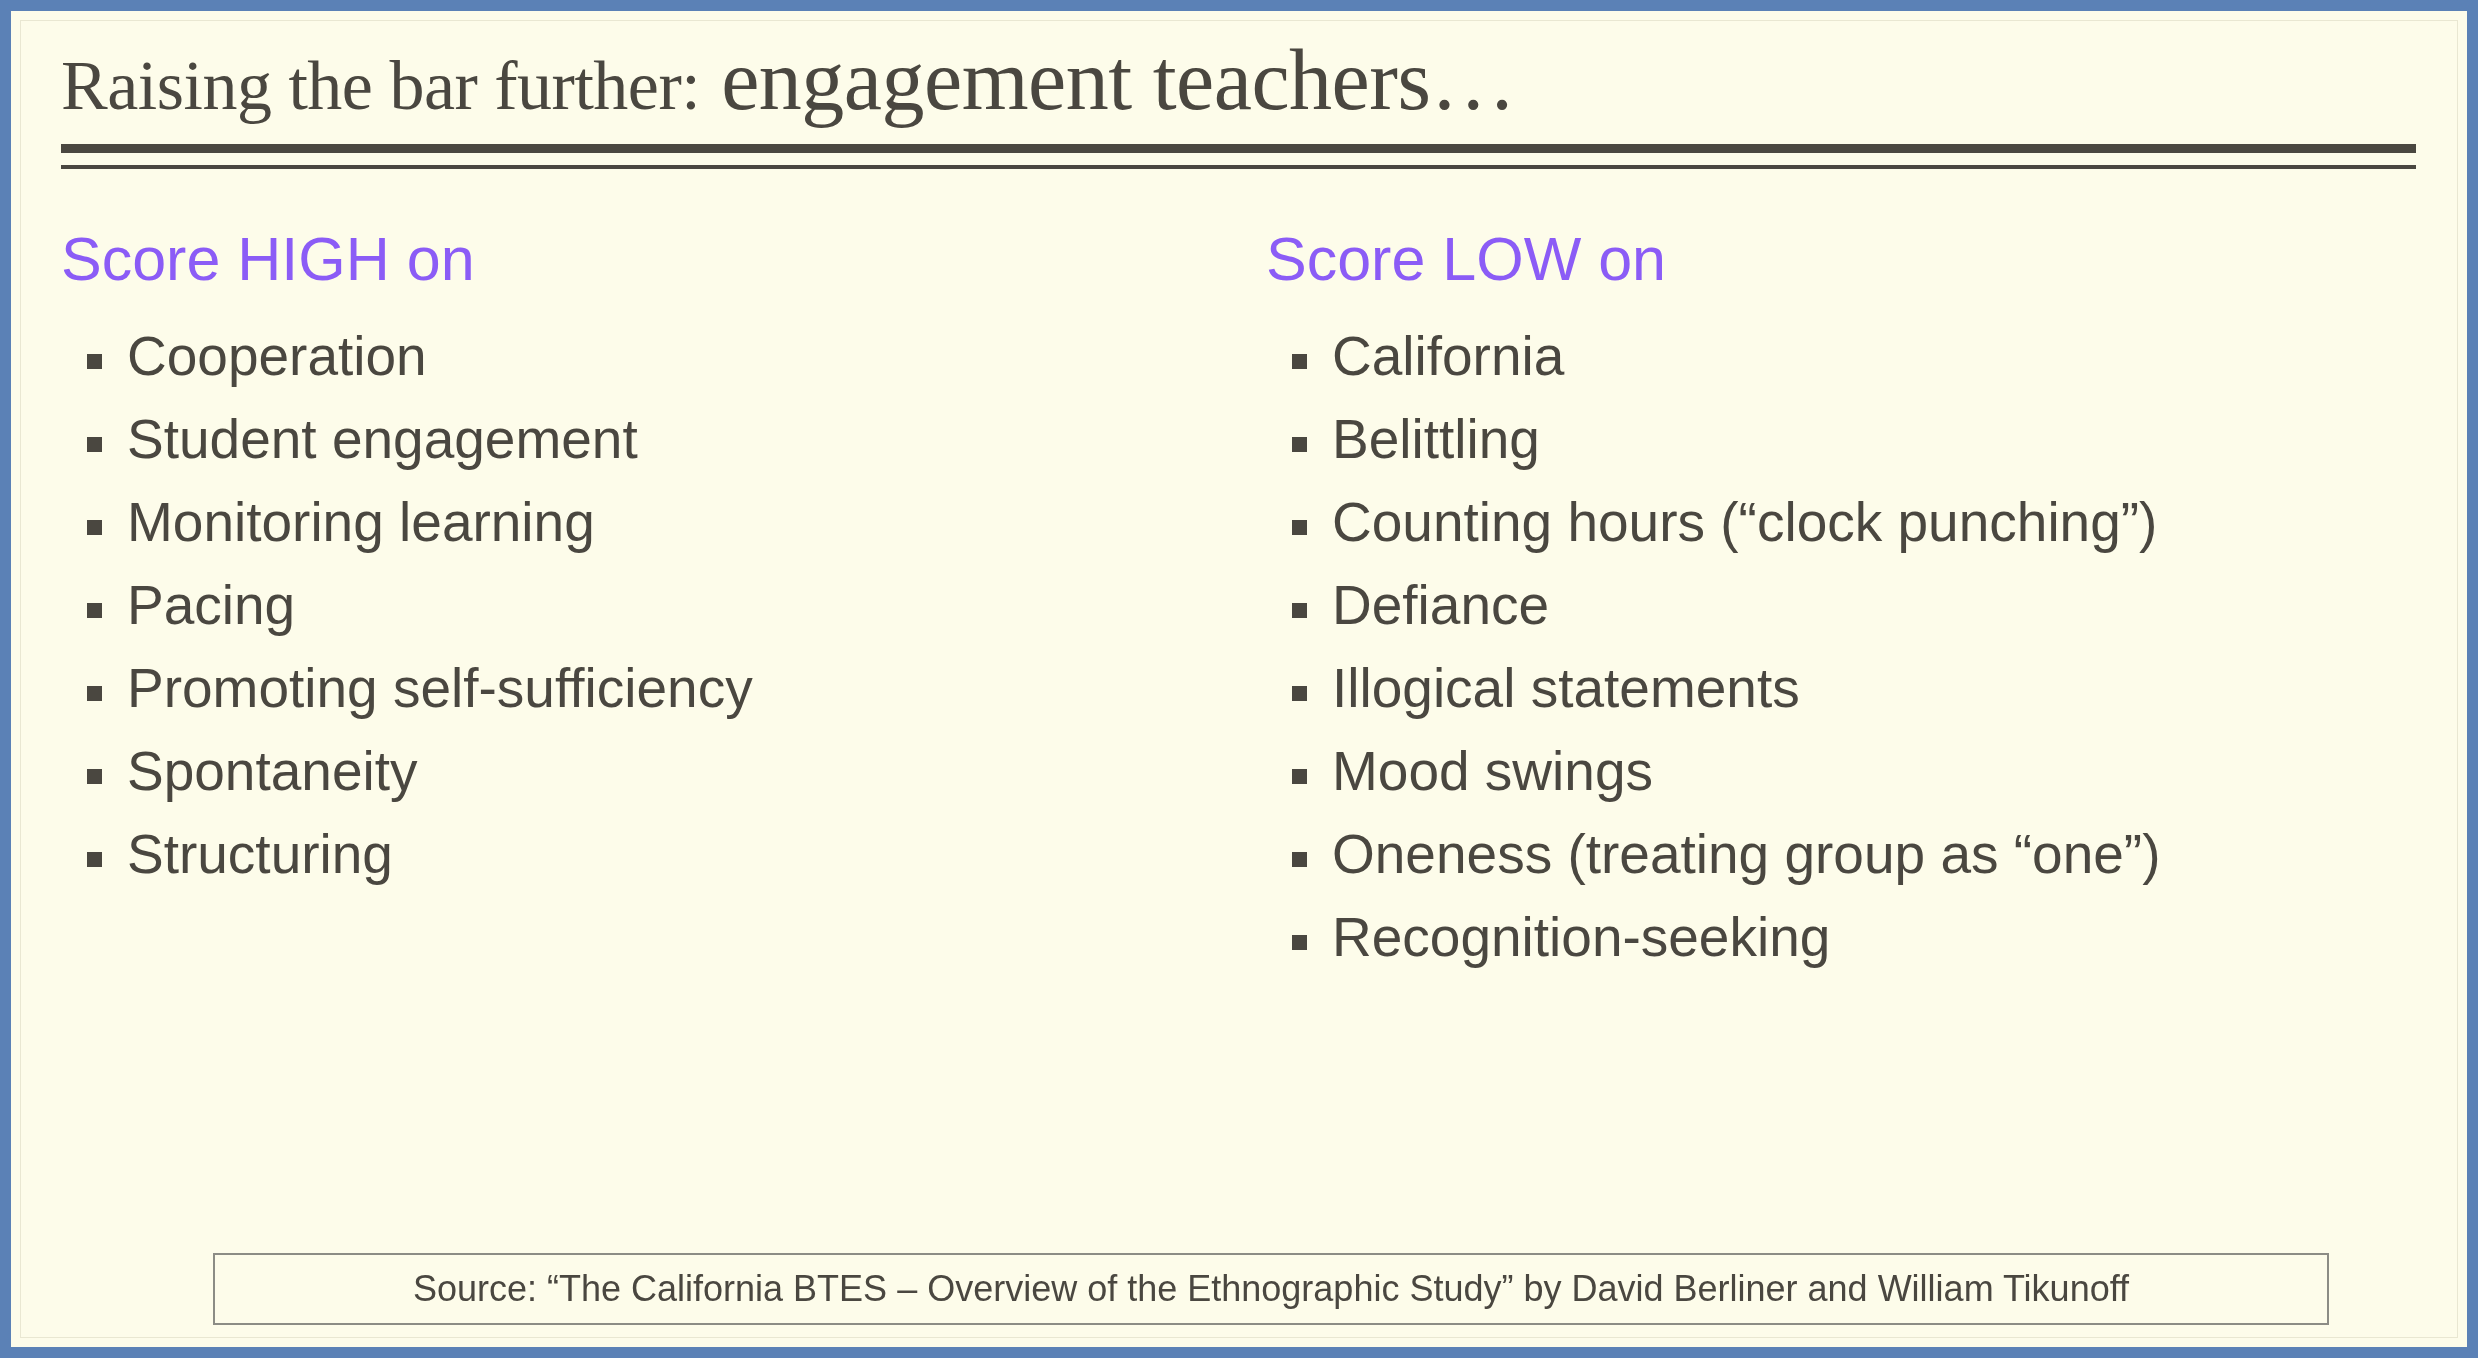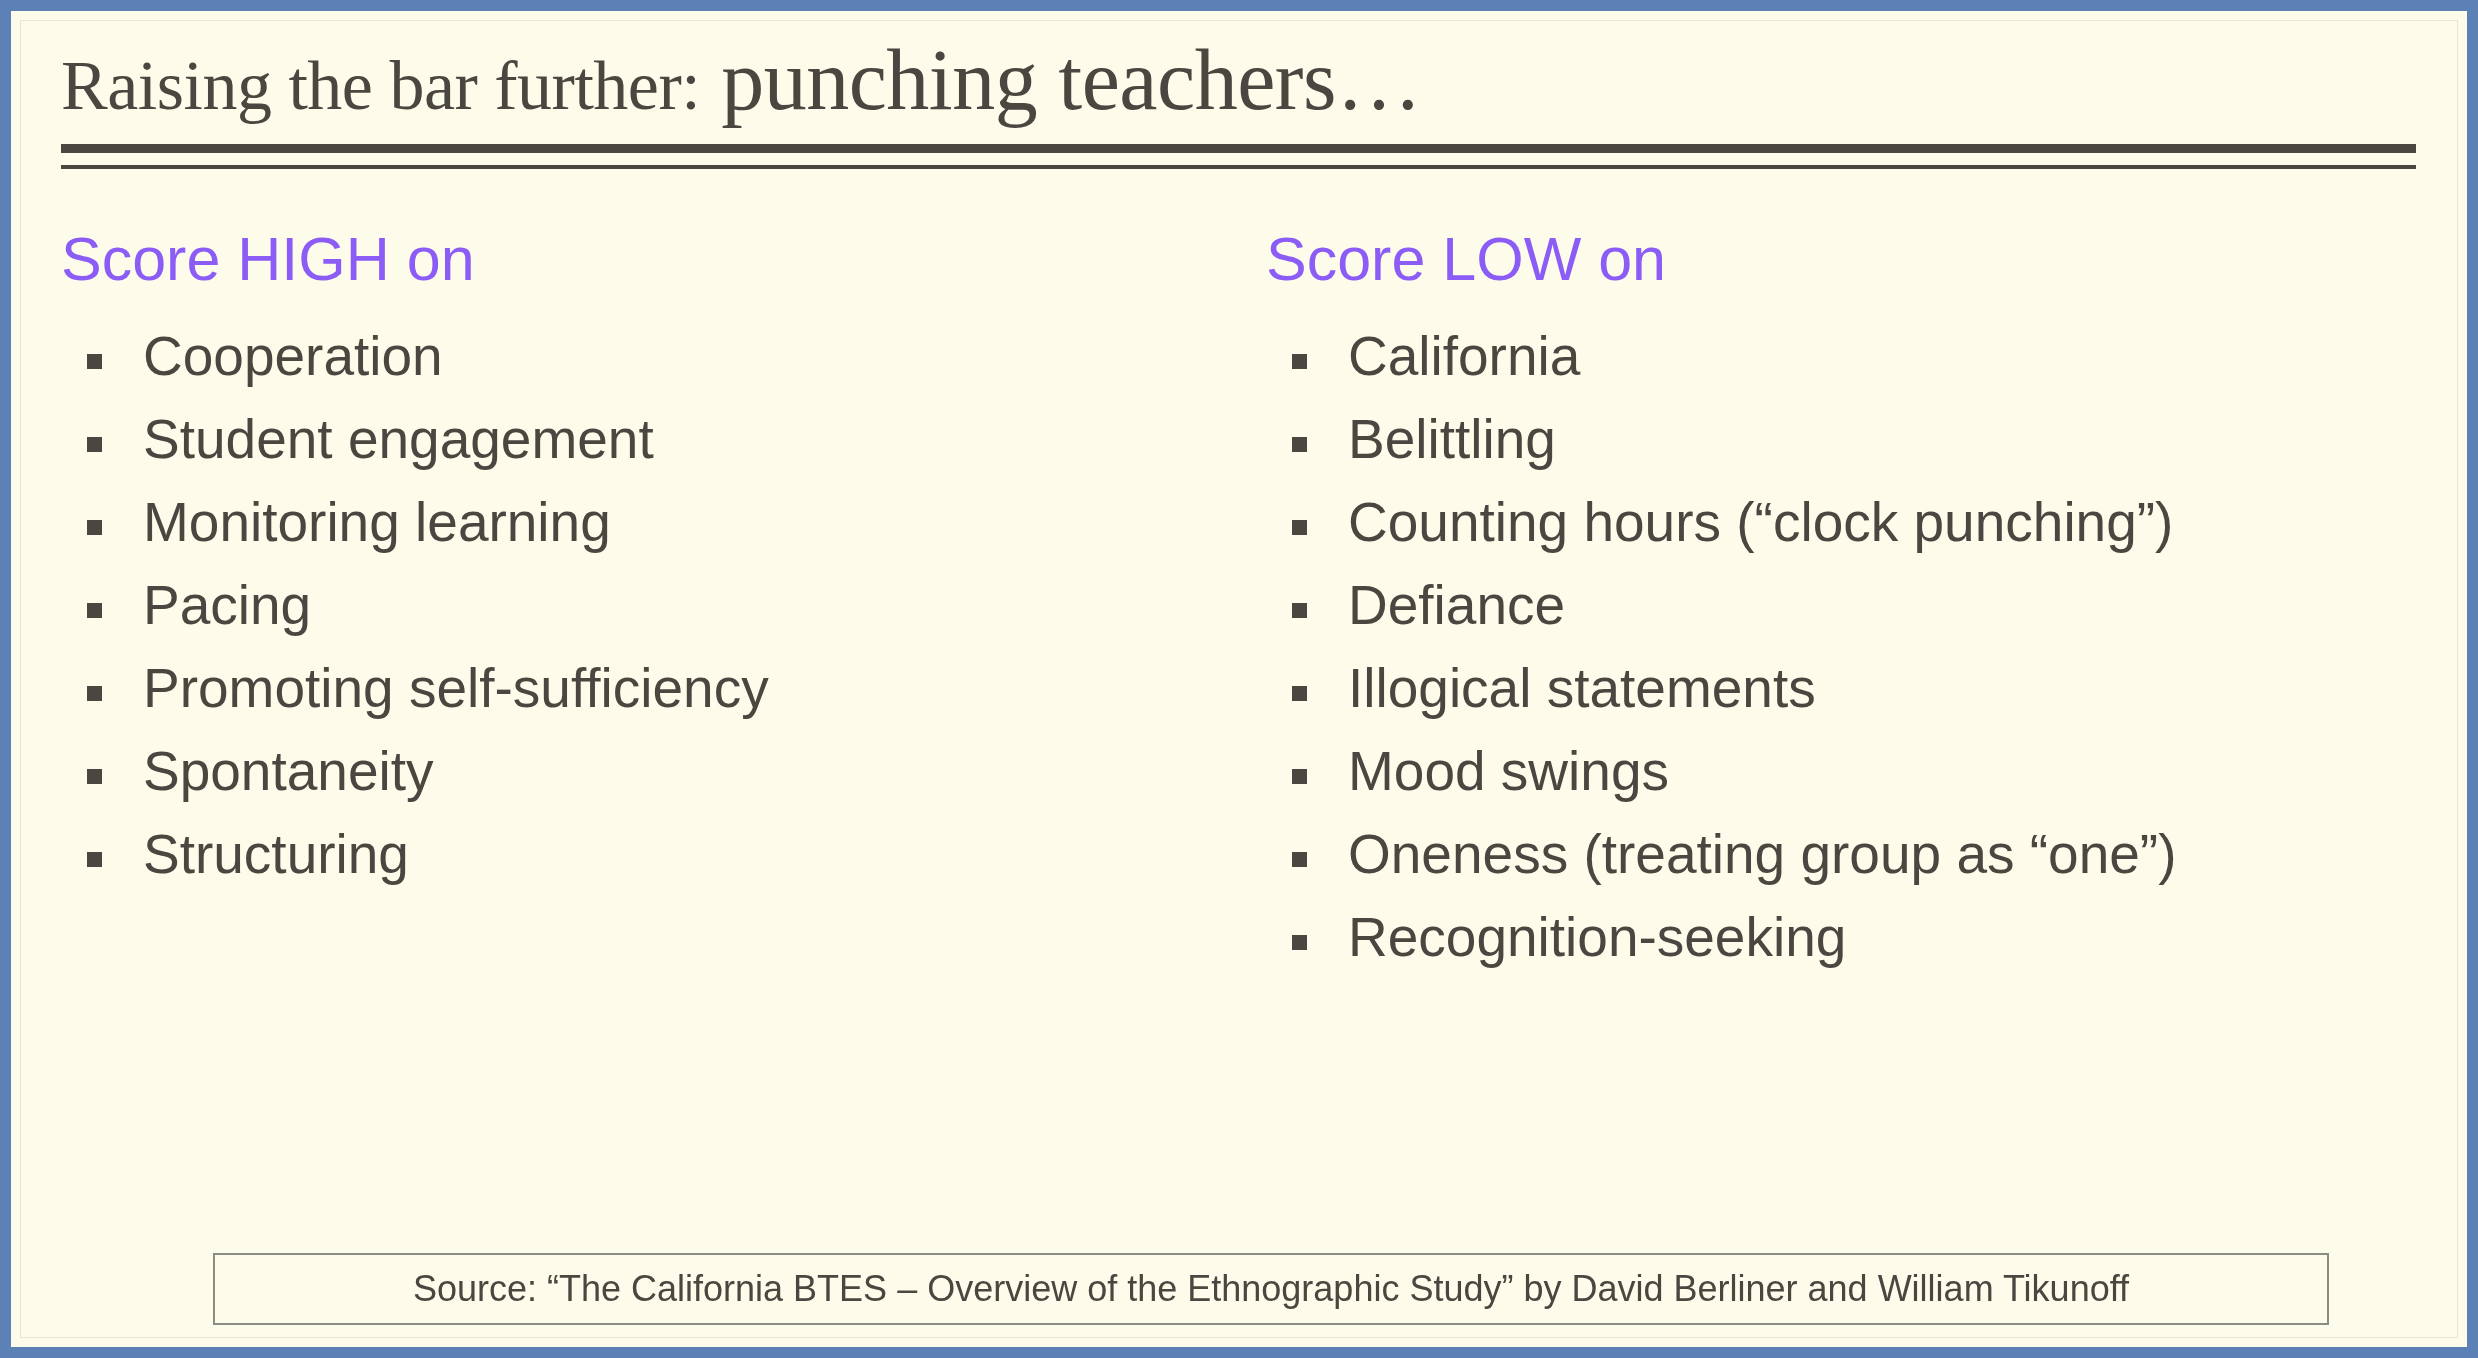"punching teachers…" span.title-part-b { text: punching -> engagement }
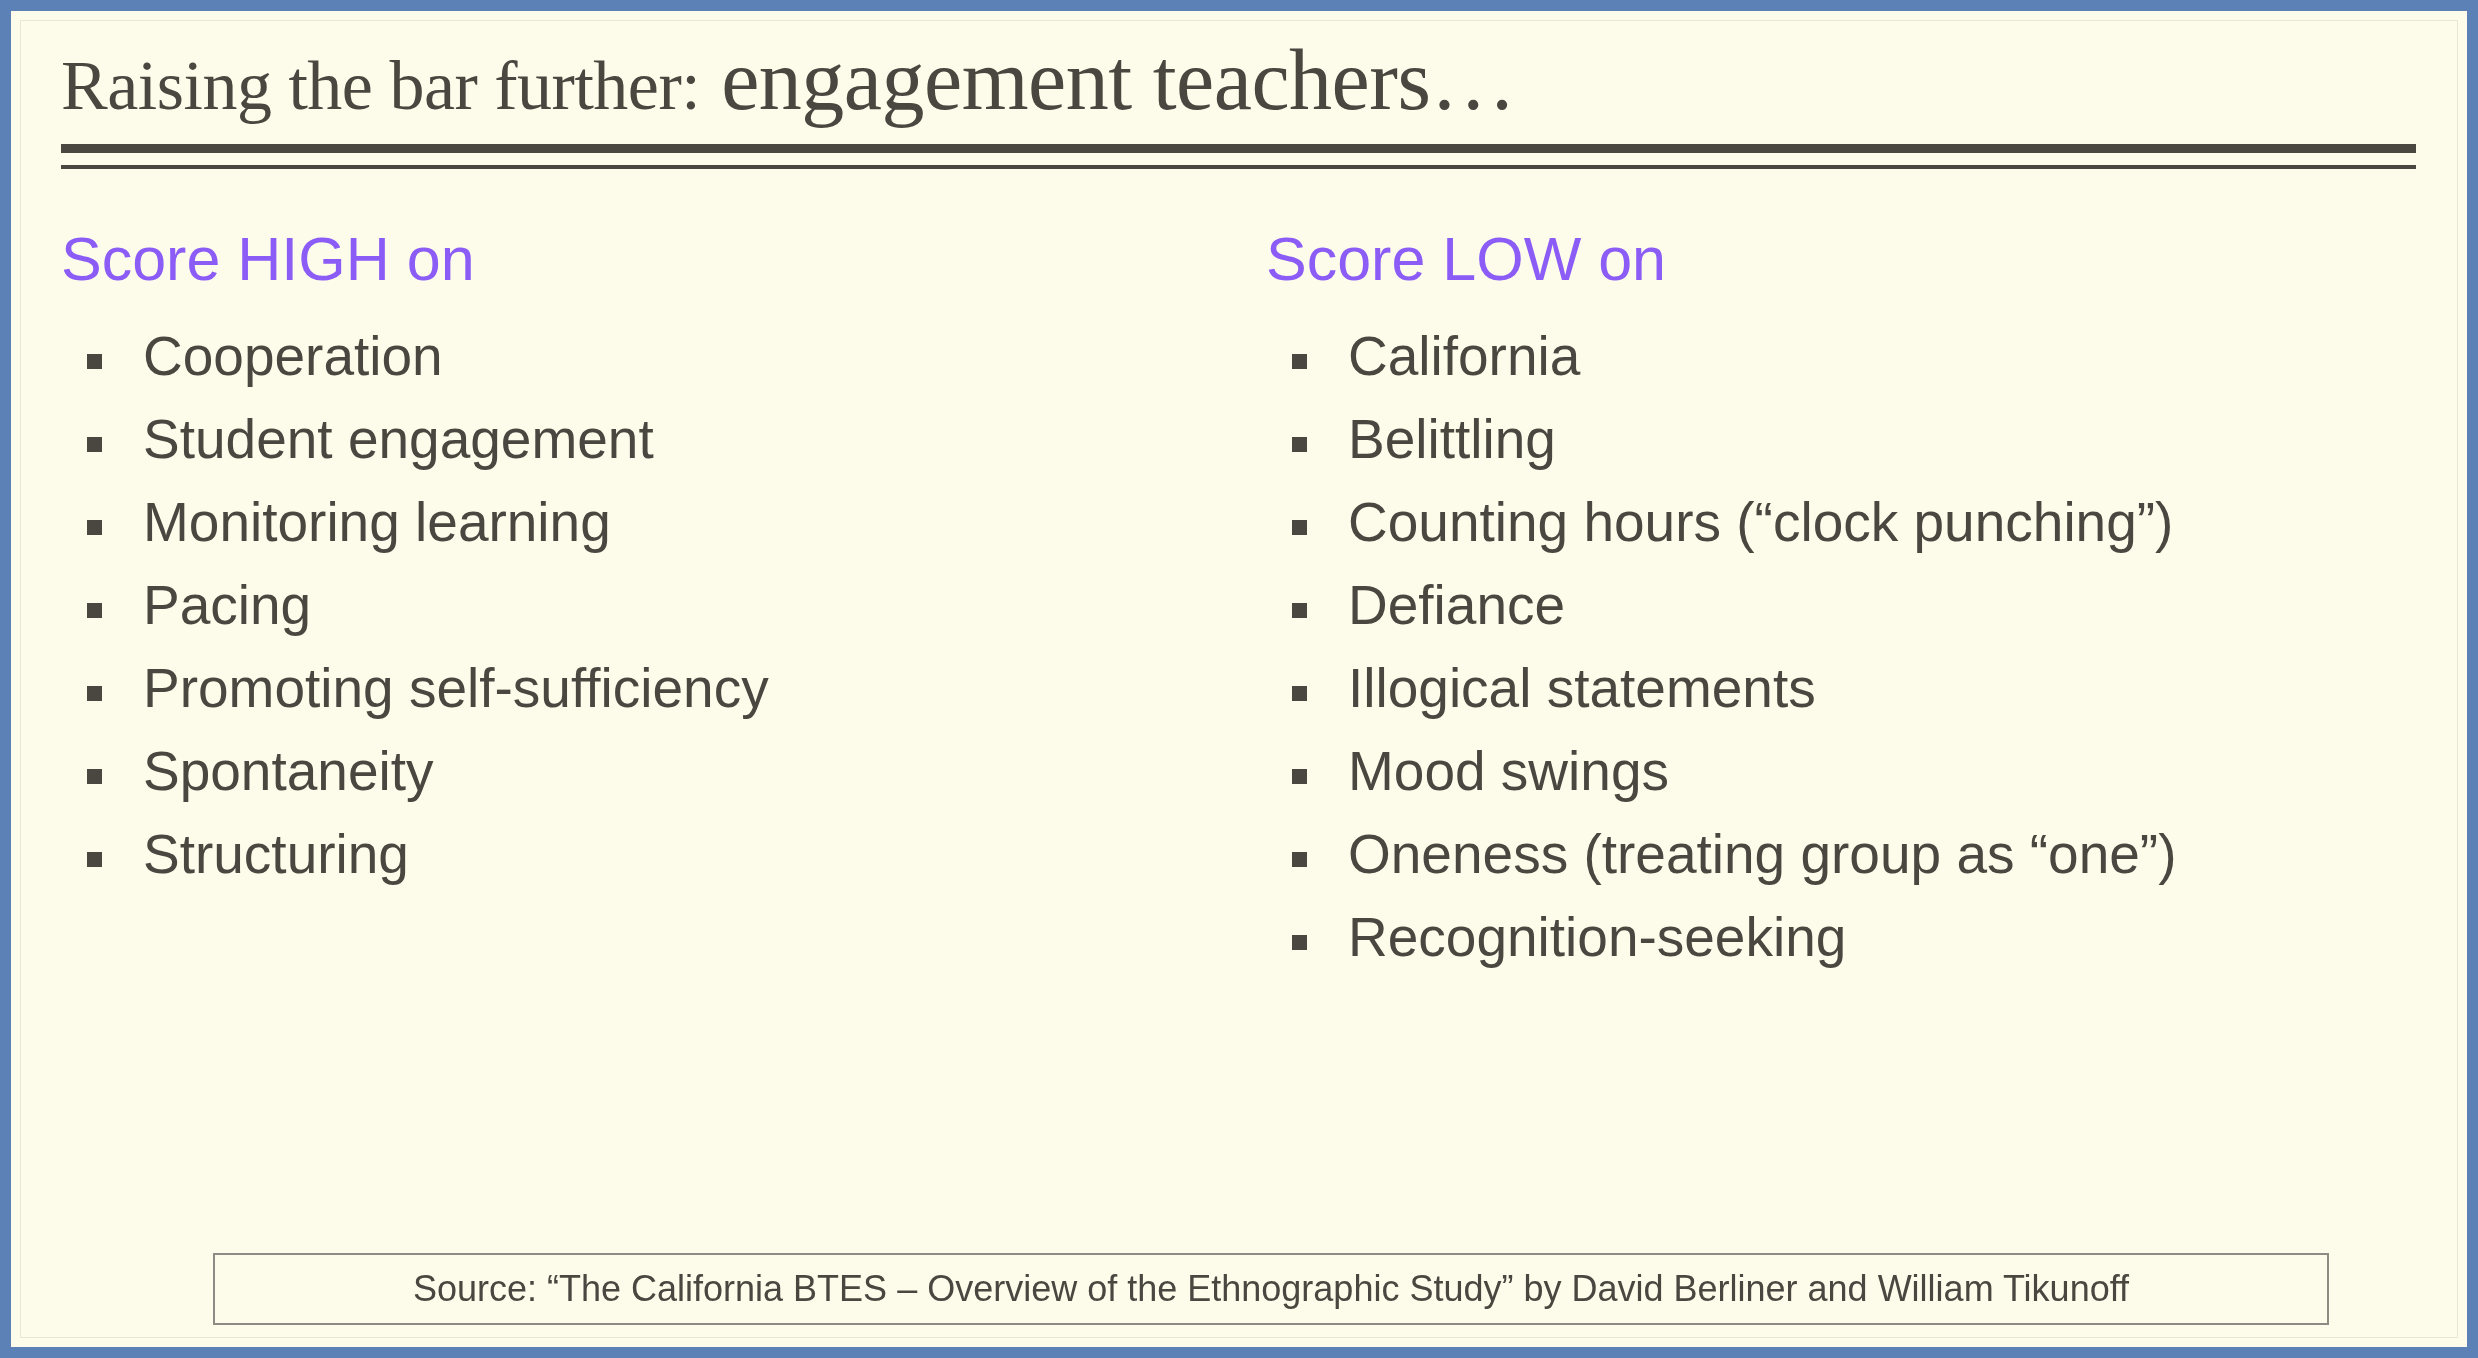"Cooperation" .bullet-item { gap: 16px -> none }
